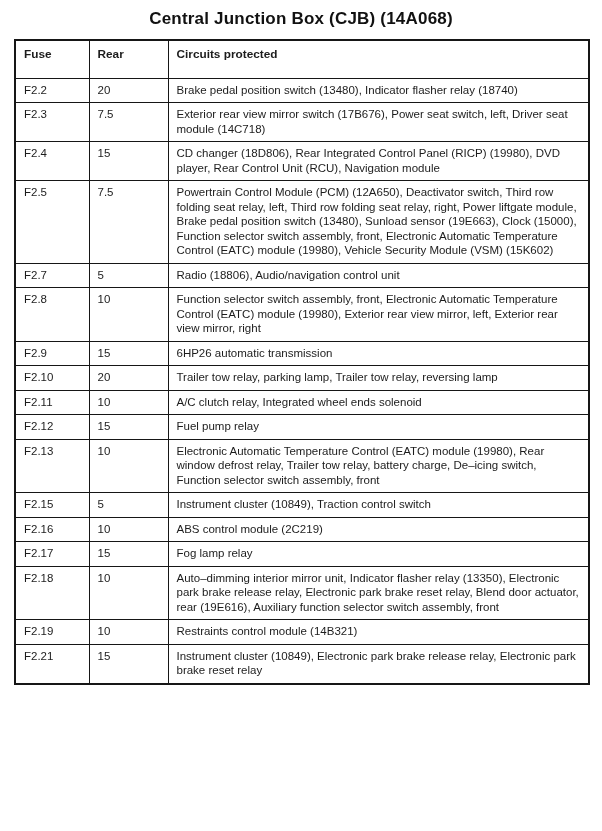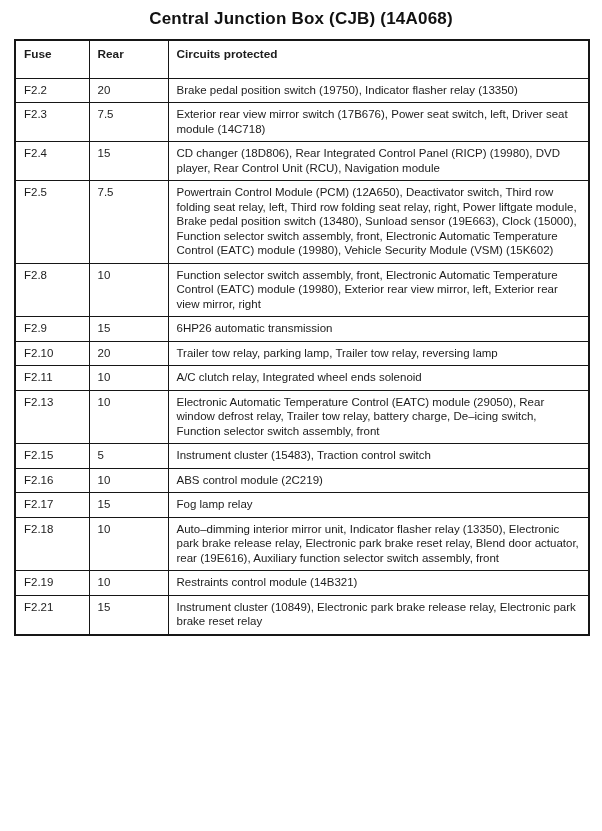"Brake pedal position switch (19750)," td { text: 19750), Indicator flasher relay (13350 -> 13480), Indicator flasher relay (18740 }
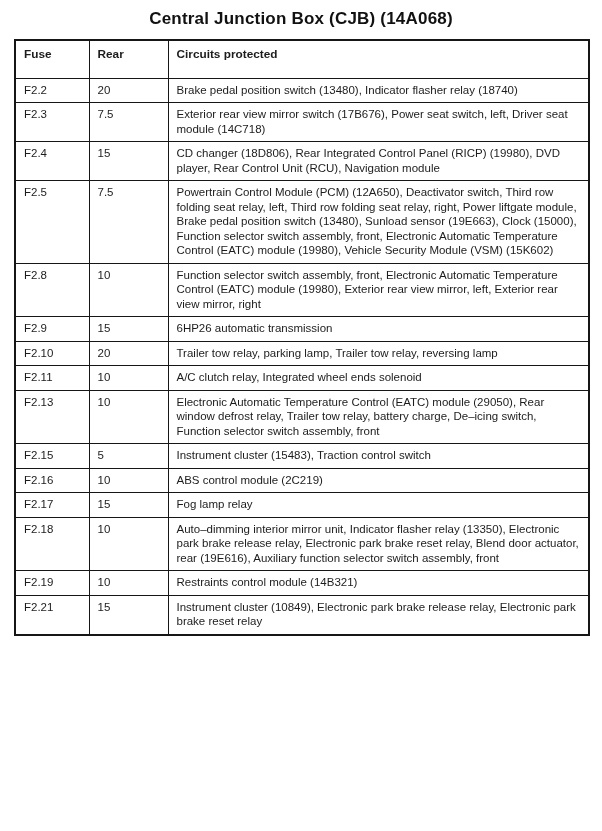"F2.7" tr { html: none -> <tr> <td>F2.7</td> <td>5</td> <td>Radio (18806), Audio/navigation control unit</td> </tr> }
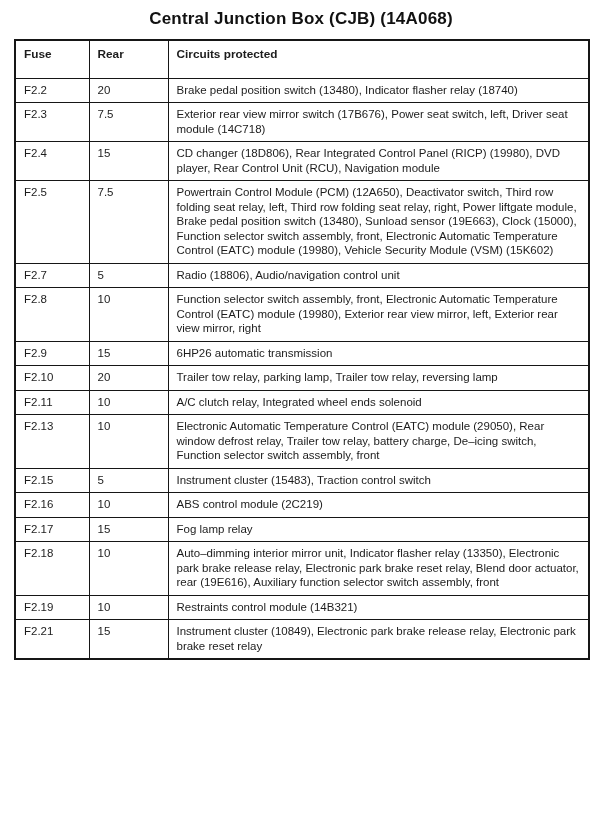"F2.12" tr { html: none -> <tr> <td>F2.12</td> <td>15</td> <td>Fuel pump relay</td> </tr> }
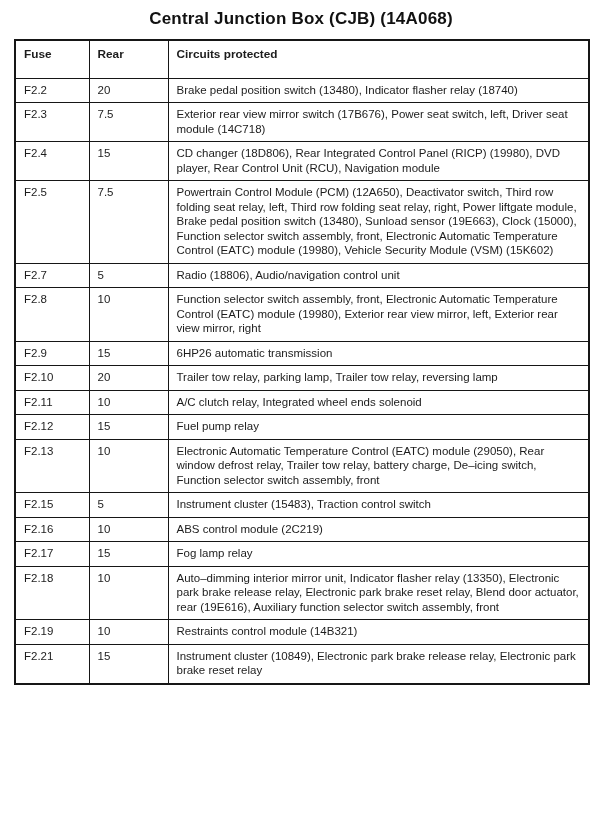"Electronic Automatic Temperature Control" td { text: 29050 -> 19980 }
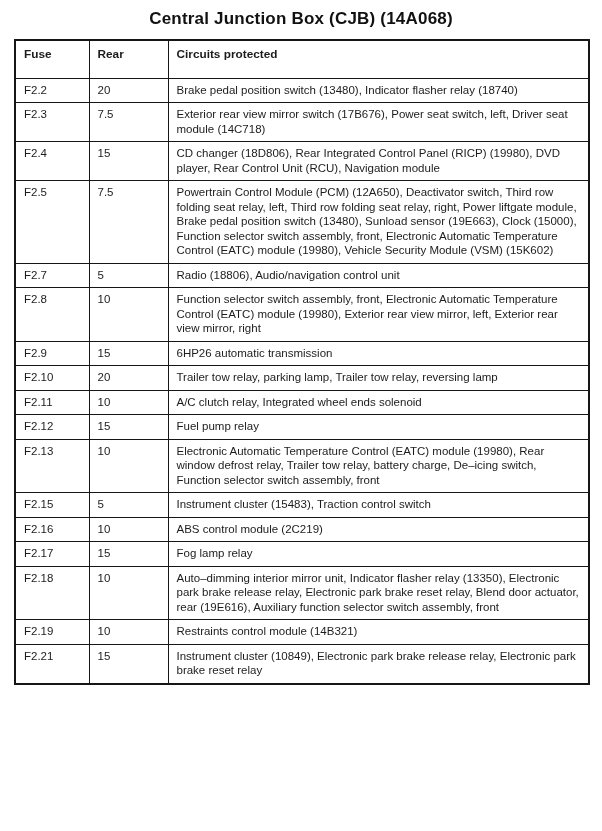"Instrument cluster (15483), Traction" td { text: 15483 -> 10849 }
